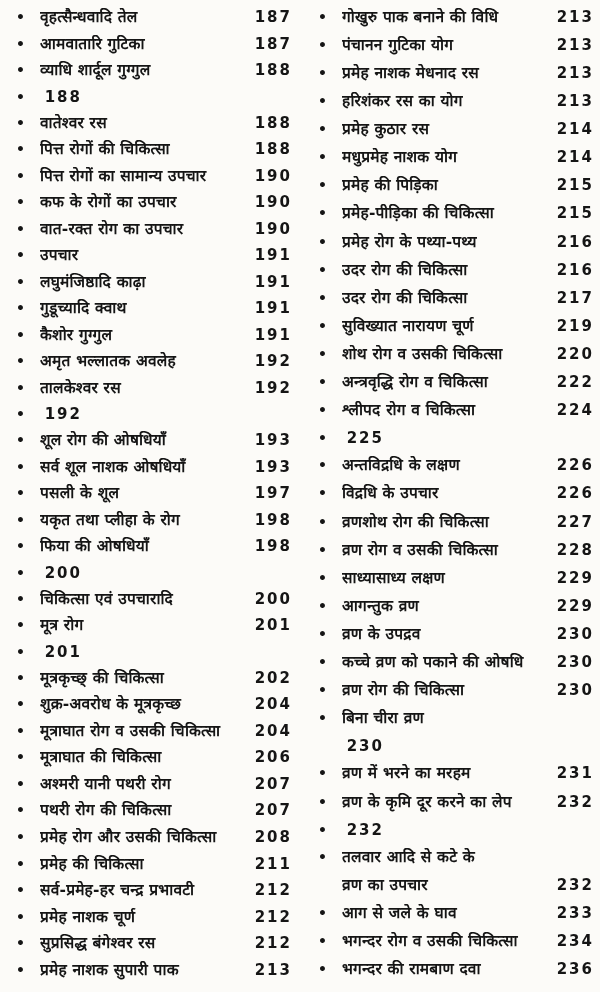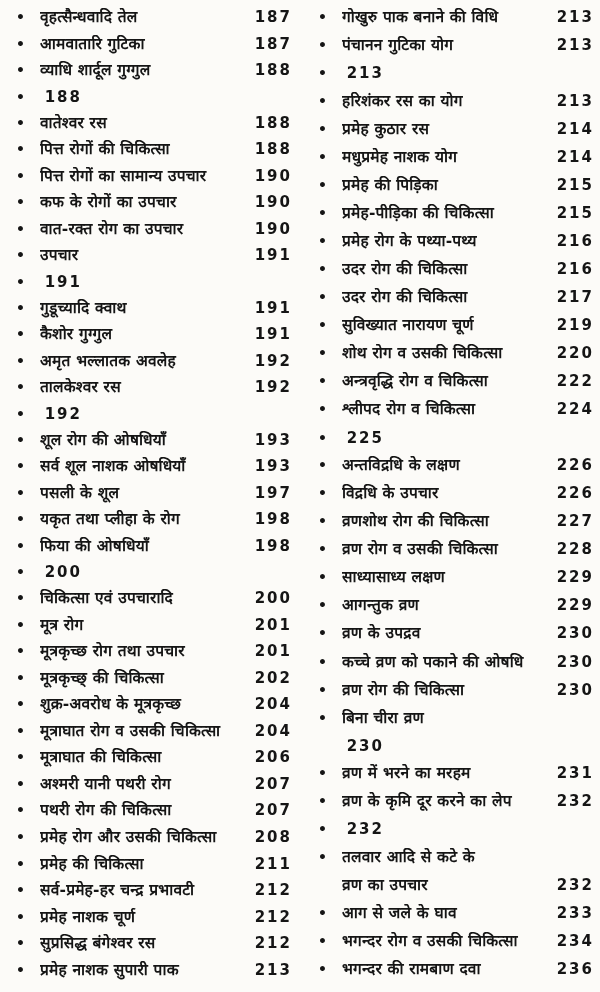"प्रमेह नाशक मेधनाद रस" span.entry-text { html: none -> <span>प्रमेह नाशक मेधनाद रस</span> }
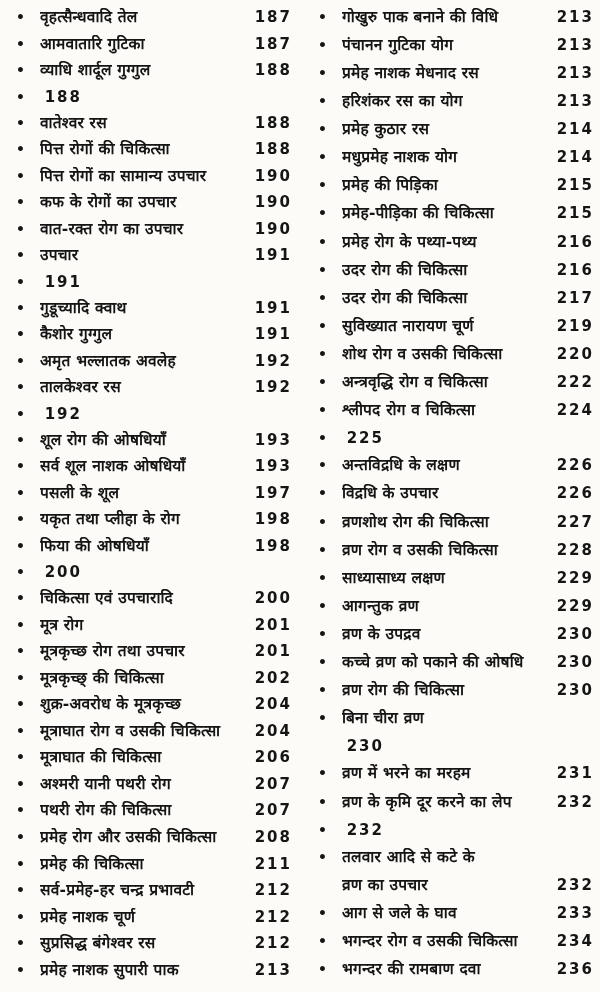"लघुमंजिष्ठादि काढ़ा" span.entry-text { html: none -> <span>लघुमंजिष्ठादि काढ़ा</span> }
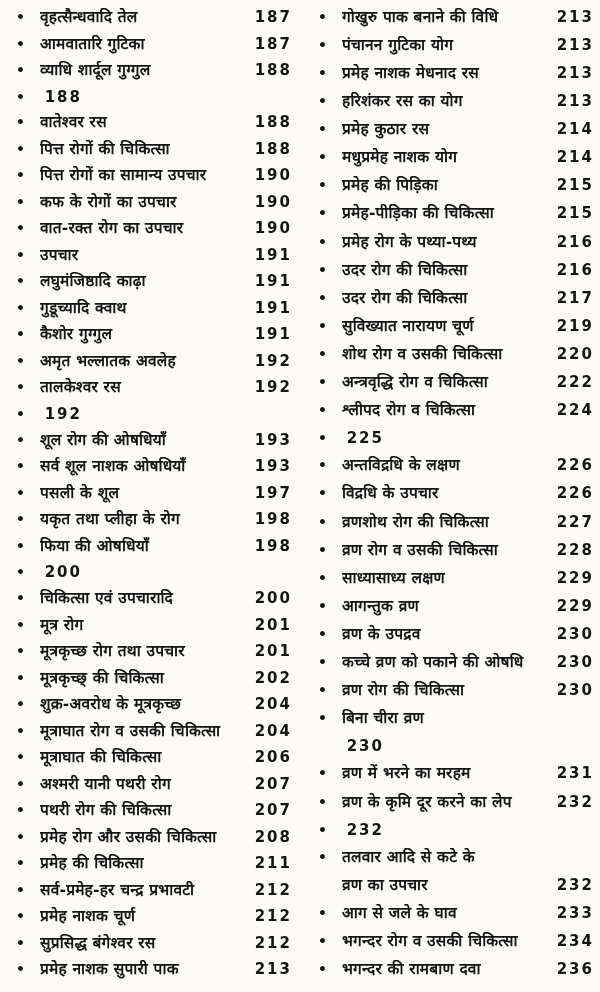"मूत्रकृच्छ रोग तथा उपचार" span.entry-text { html: <span>मूत्रकृच्छ रोग तथा उपचार</span> -> none }
